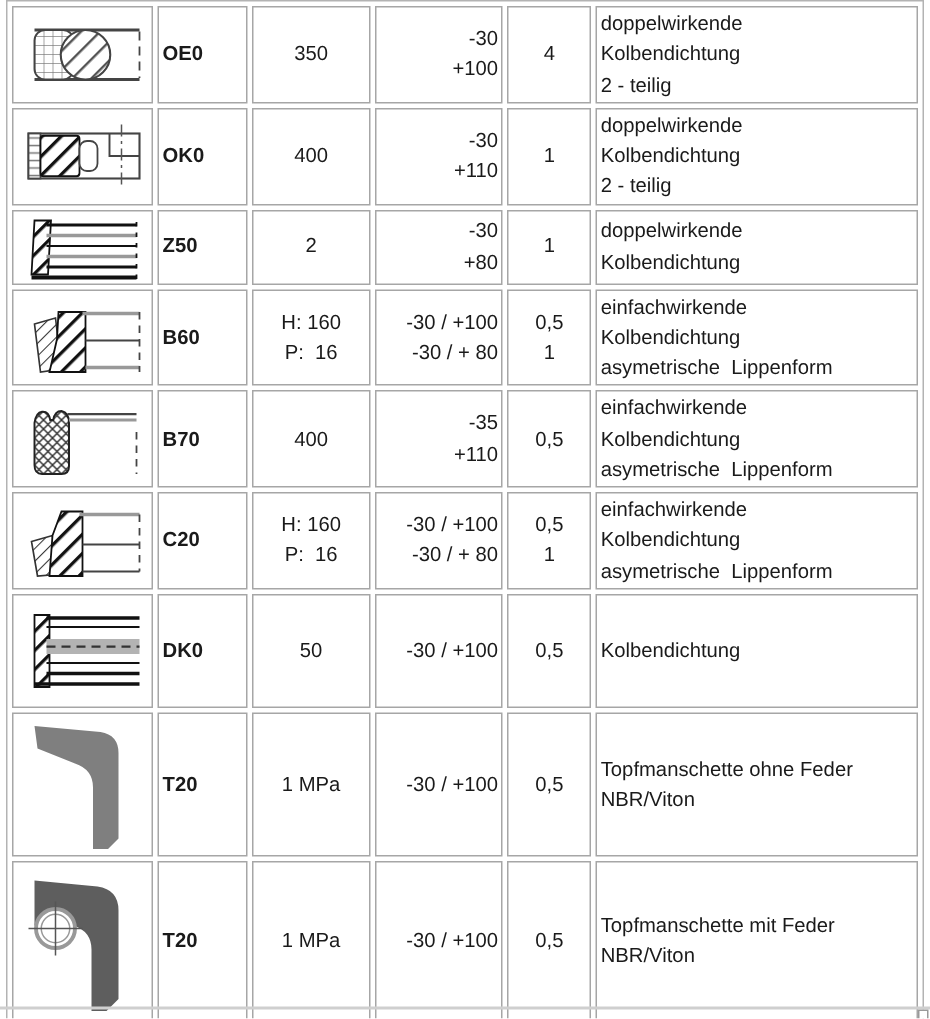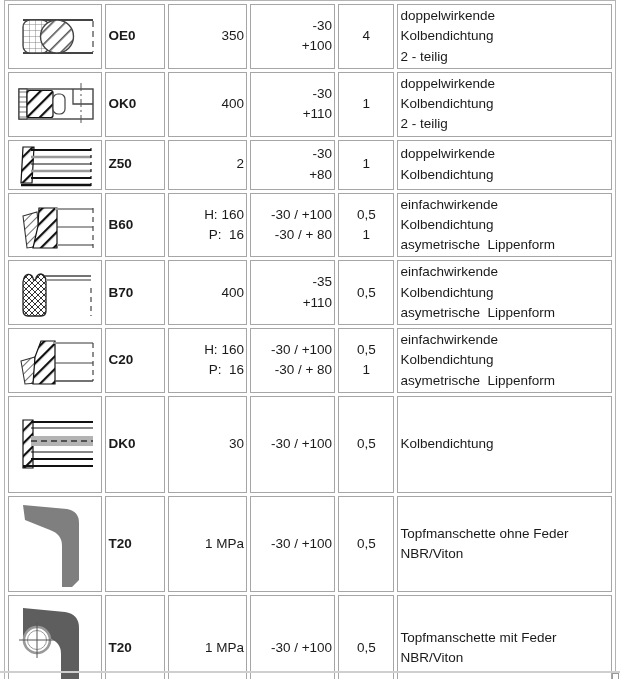"350" .c-val { text-align: right -> center }
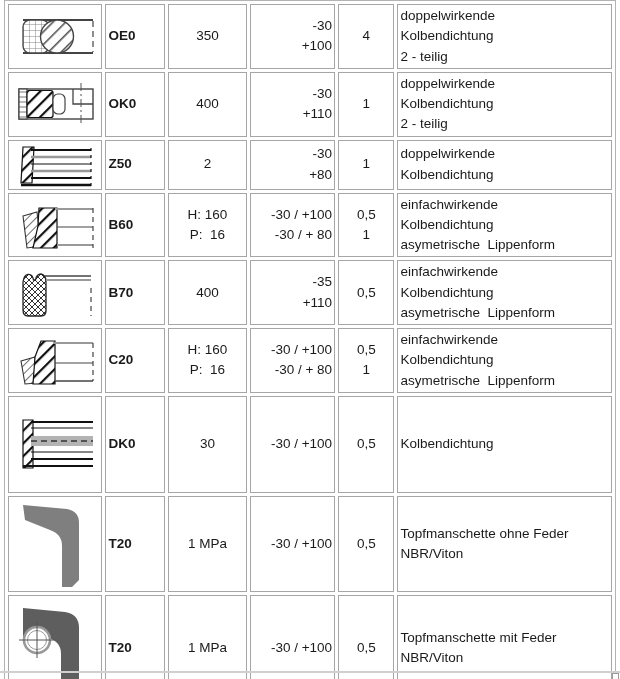"DK0" .seal-table tr:nth-child(7) { height: 97px -> 76px }
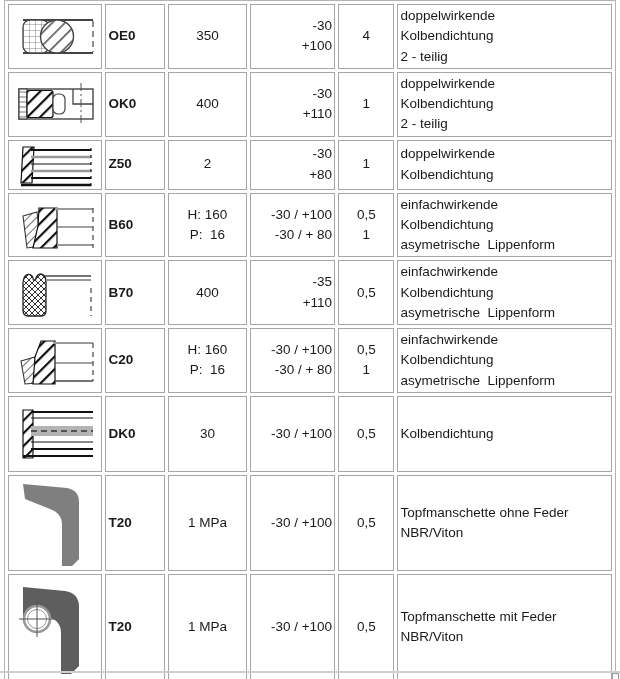"30" div { text: 30 -> 50 }
